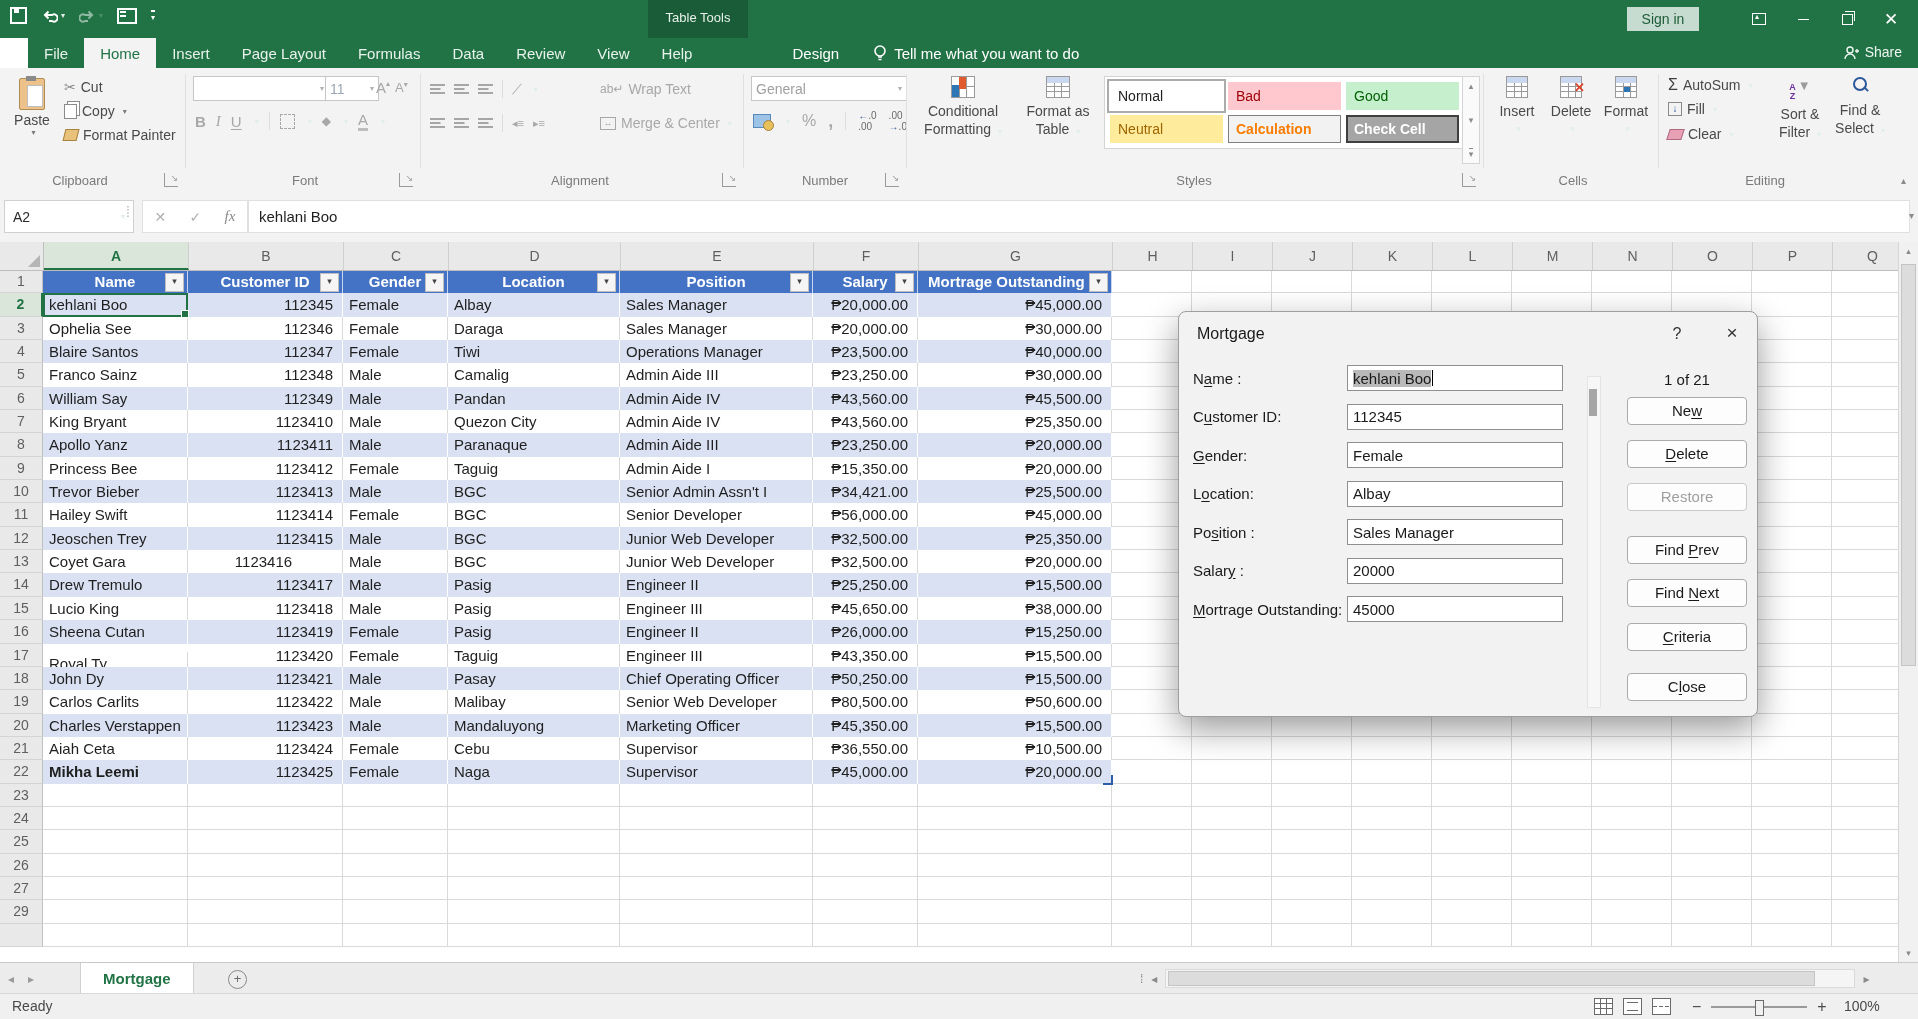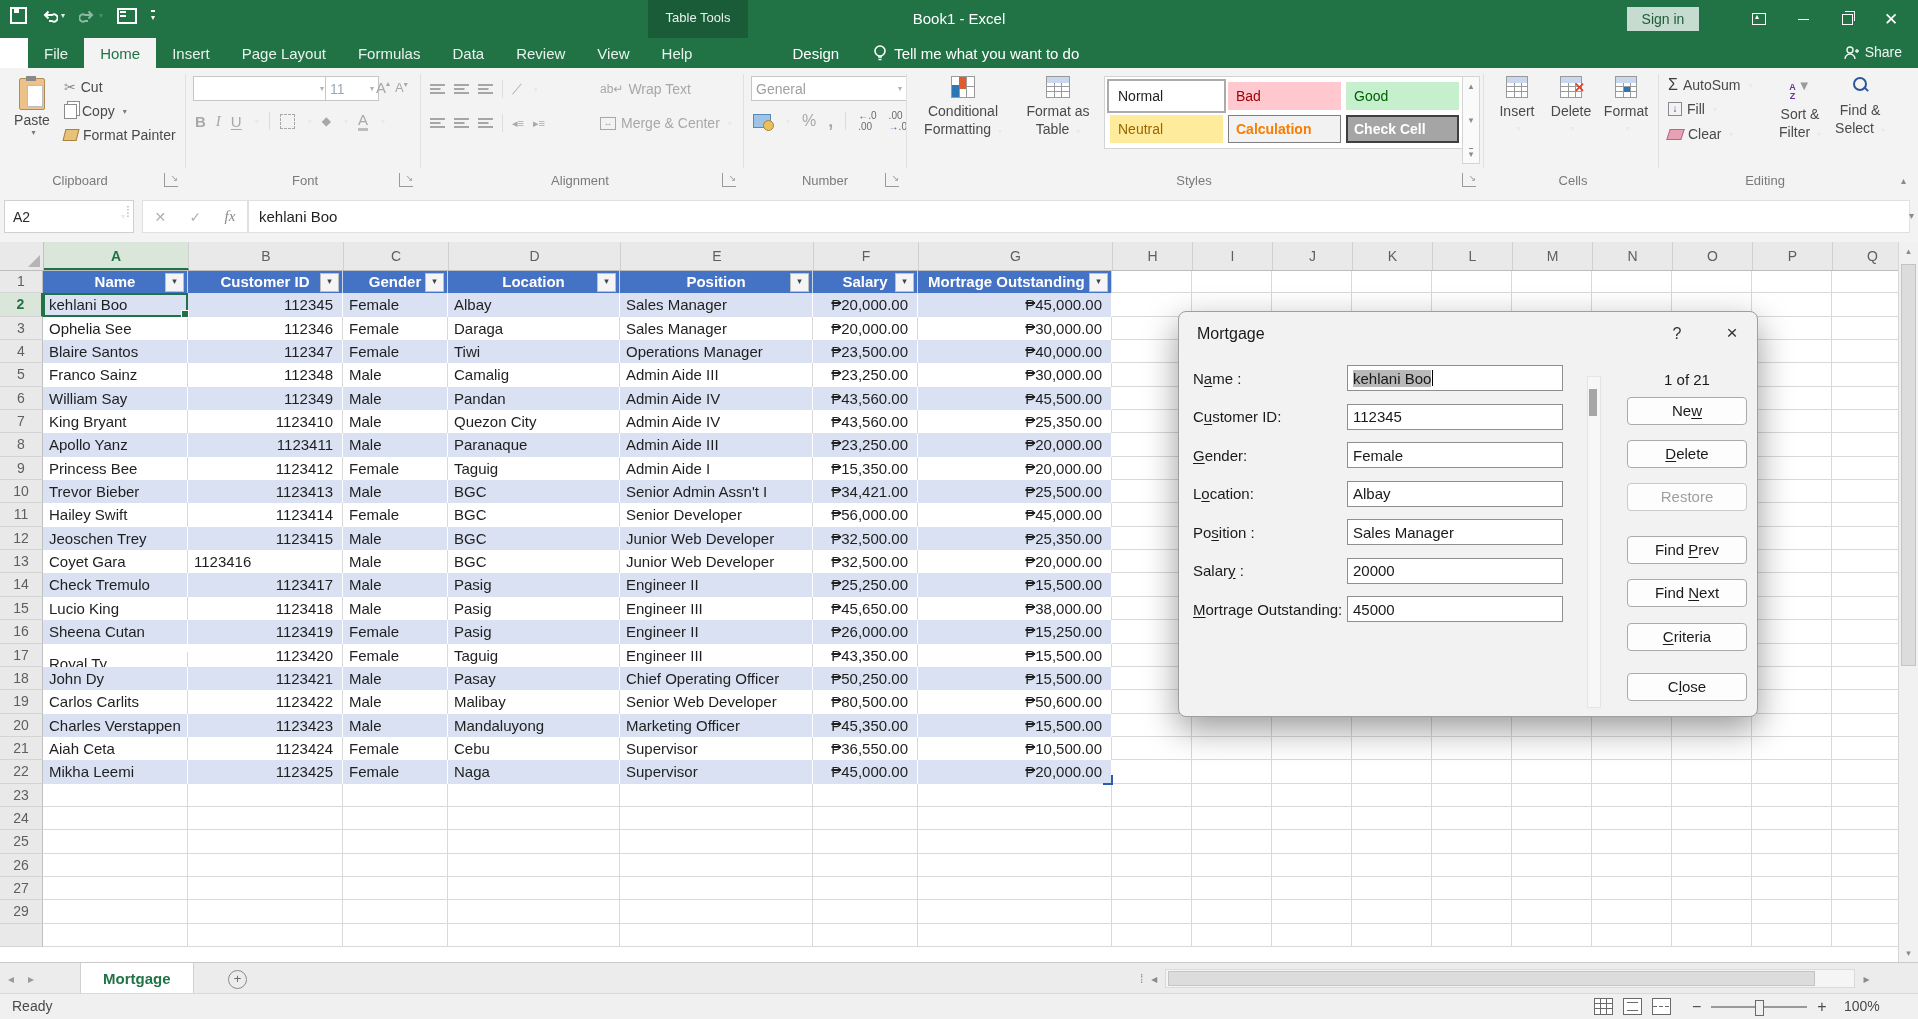"Book1 - Excel" div { html: <div>Book1 - Excel</div> -> none }
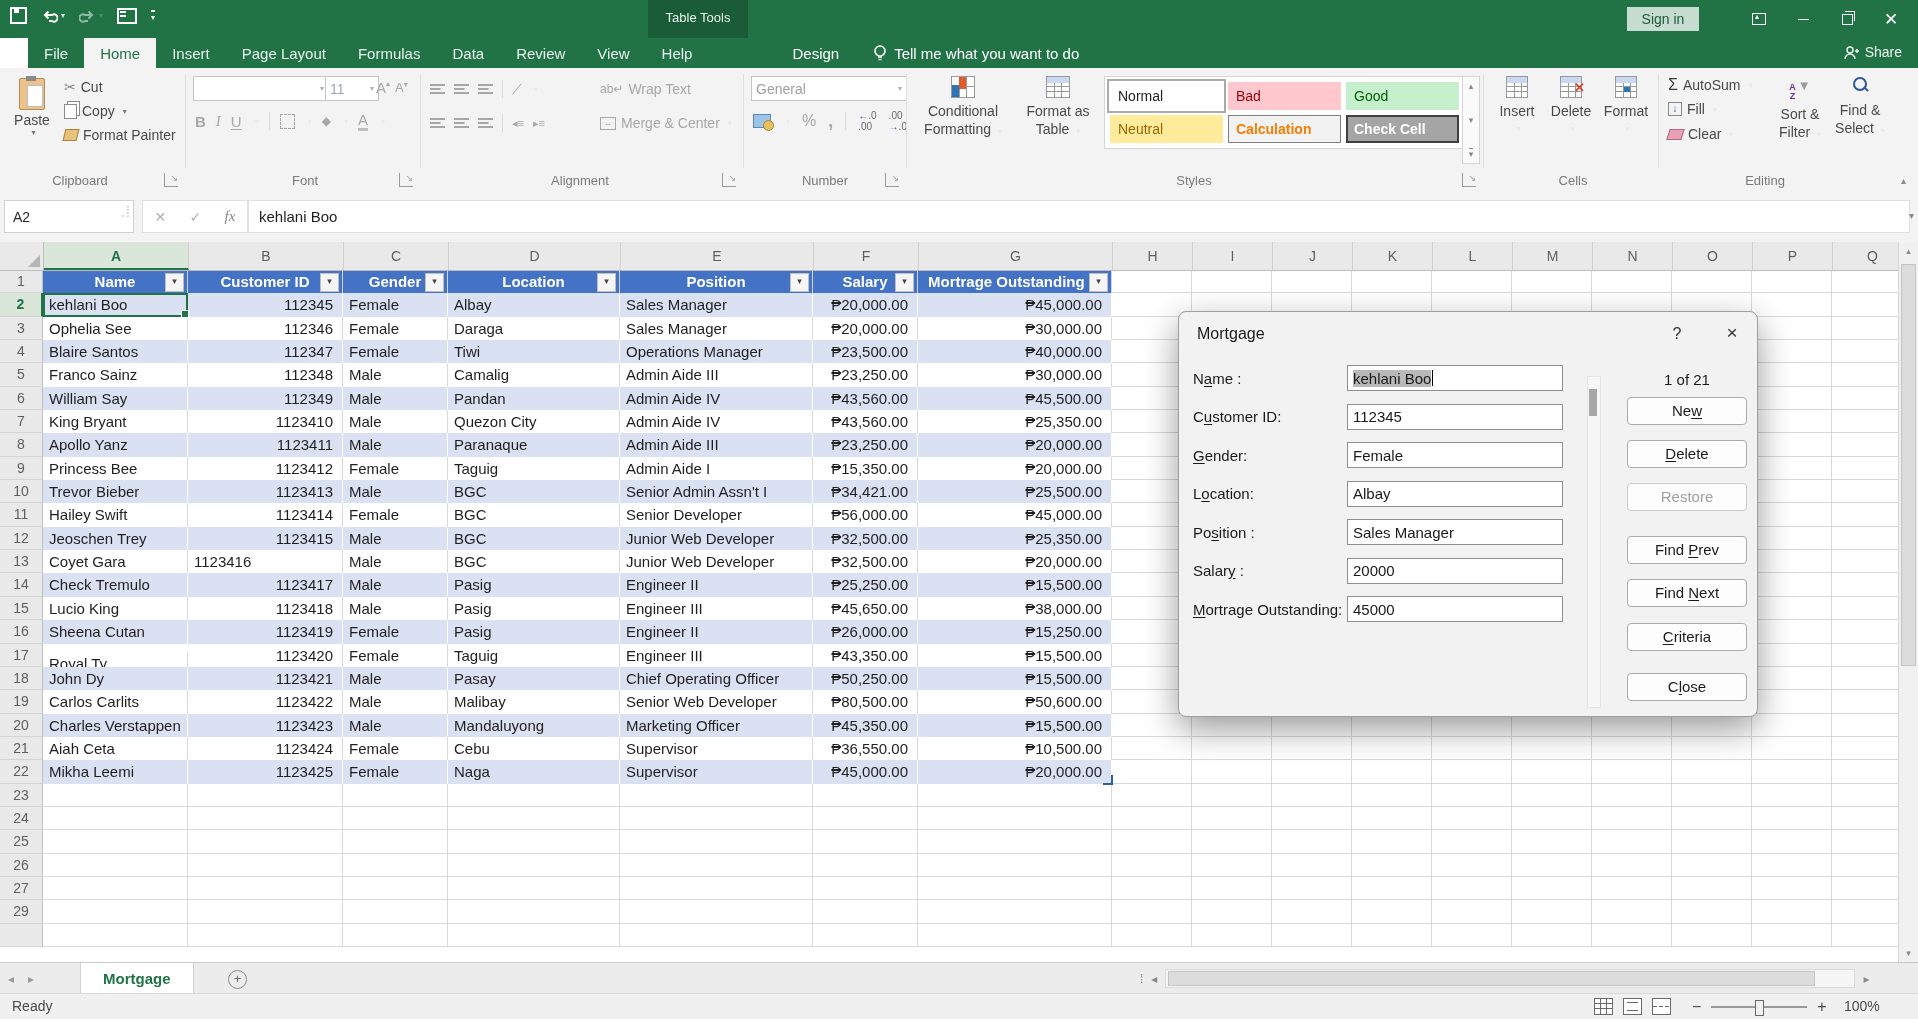"1123416" div.cell { text-align: left -> center }
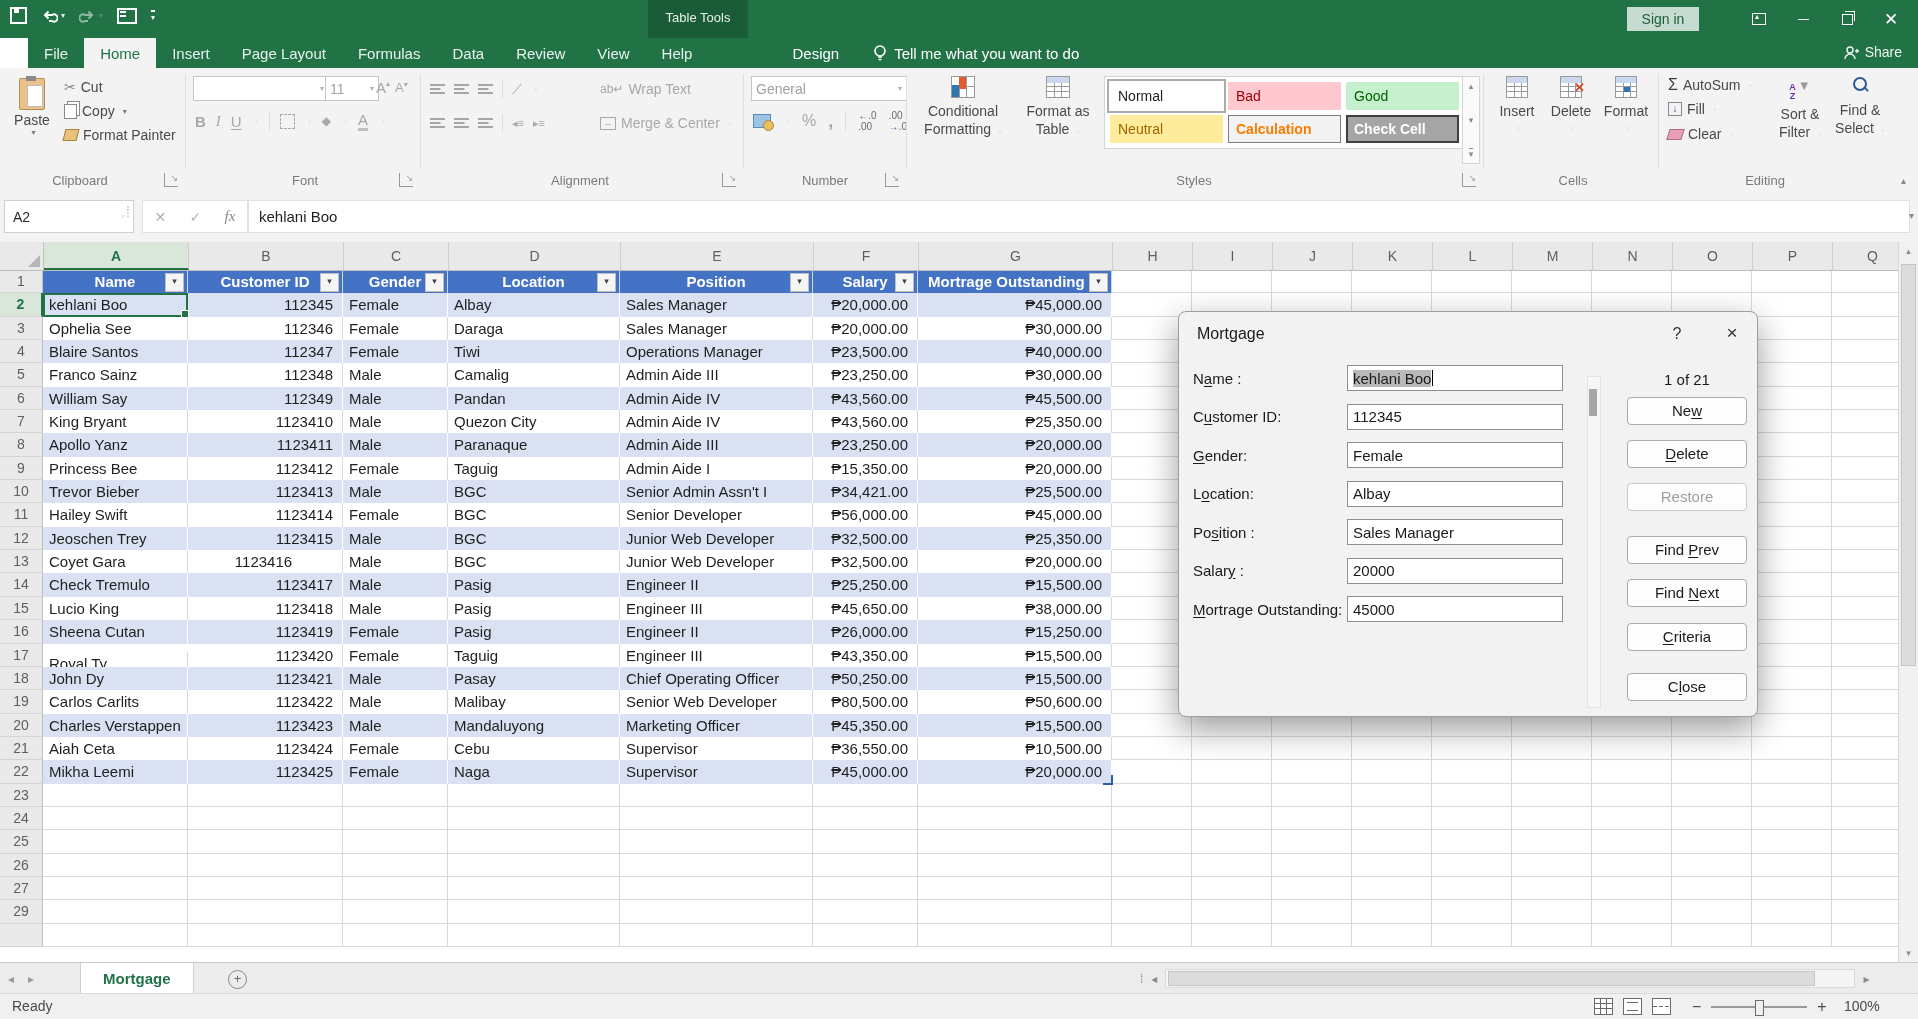"Check Tremulo" div.cell { text: Check -> Drew }
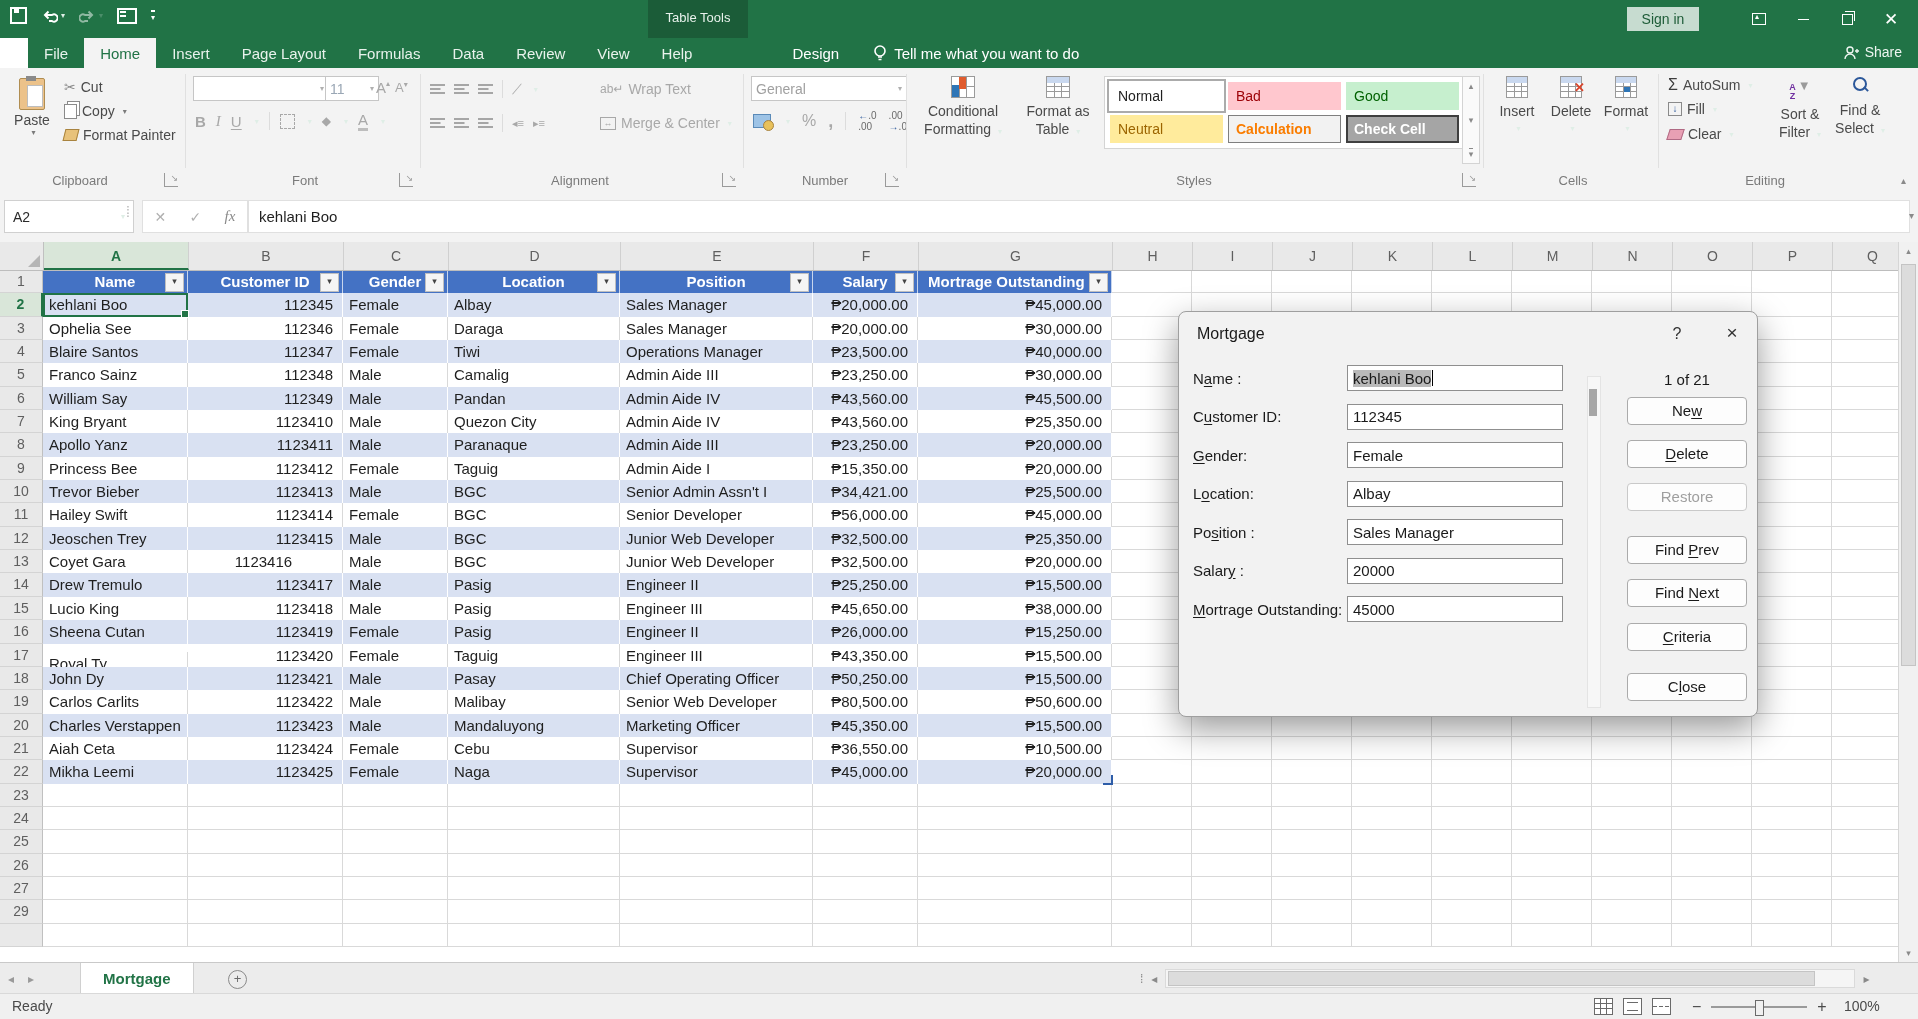"Mikha Leemi" div.cell { font-weight: none -> bold }
